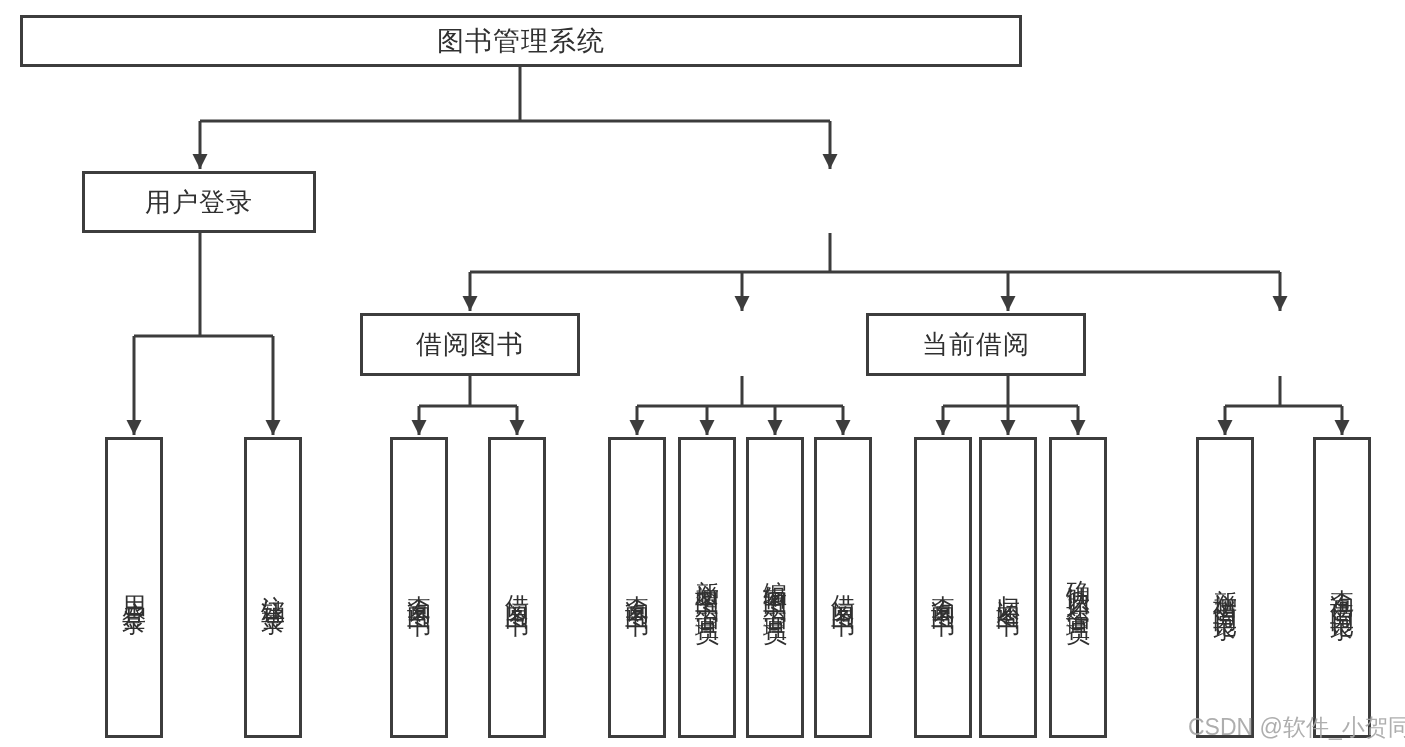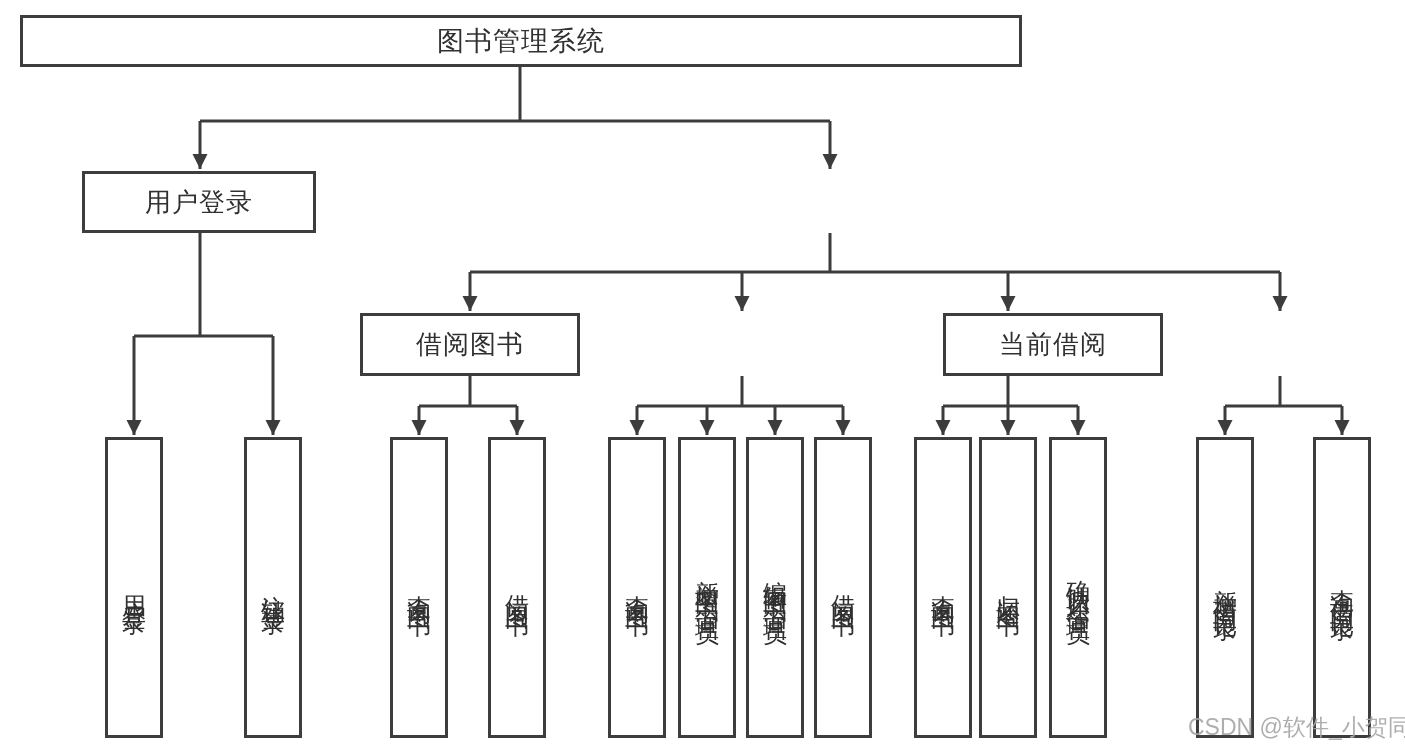"当前借阅" div.box { left: 943px -> 866px }
